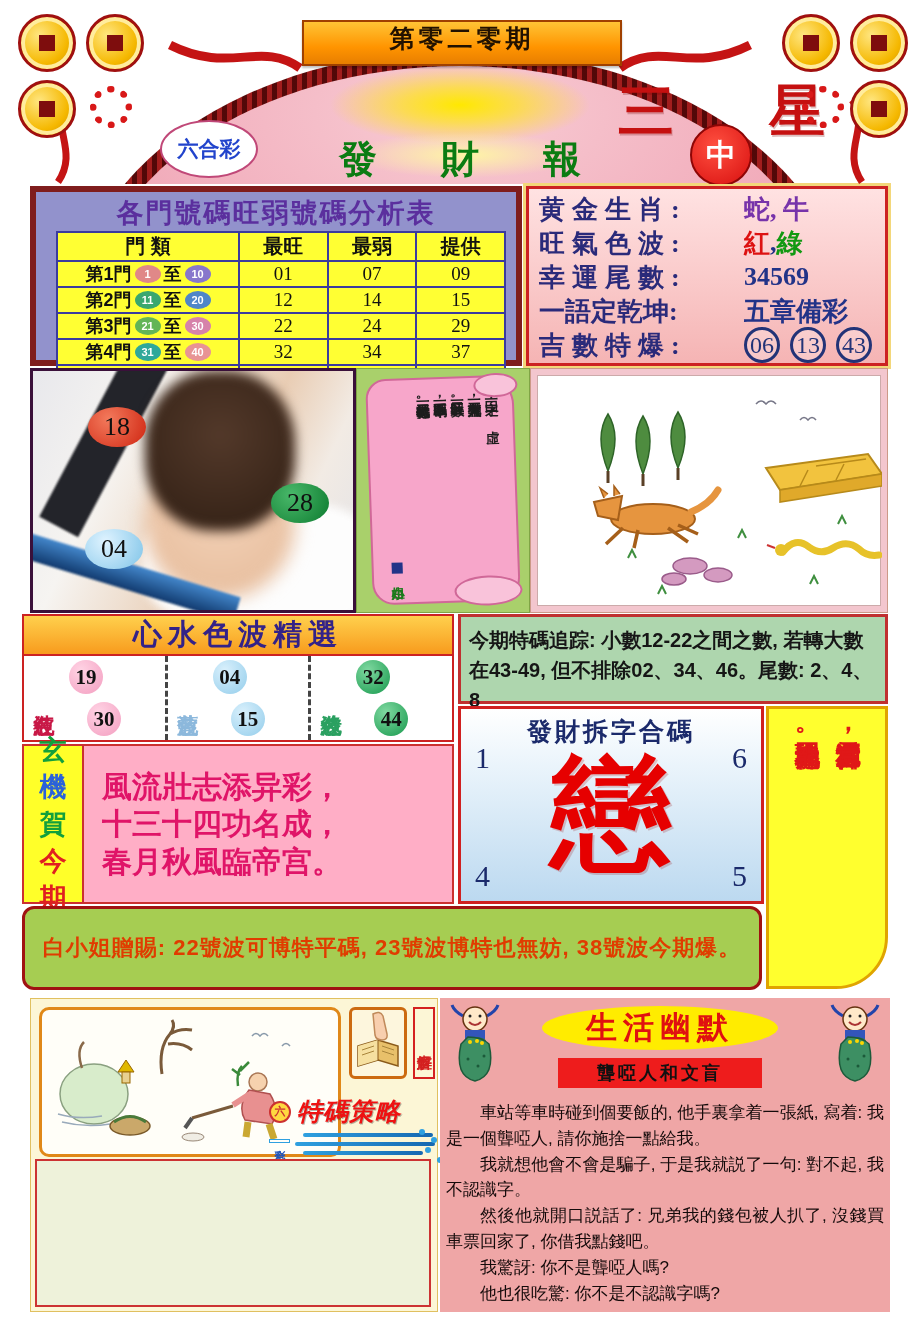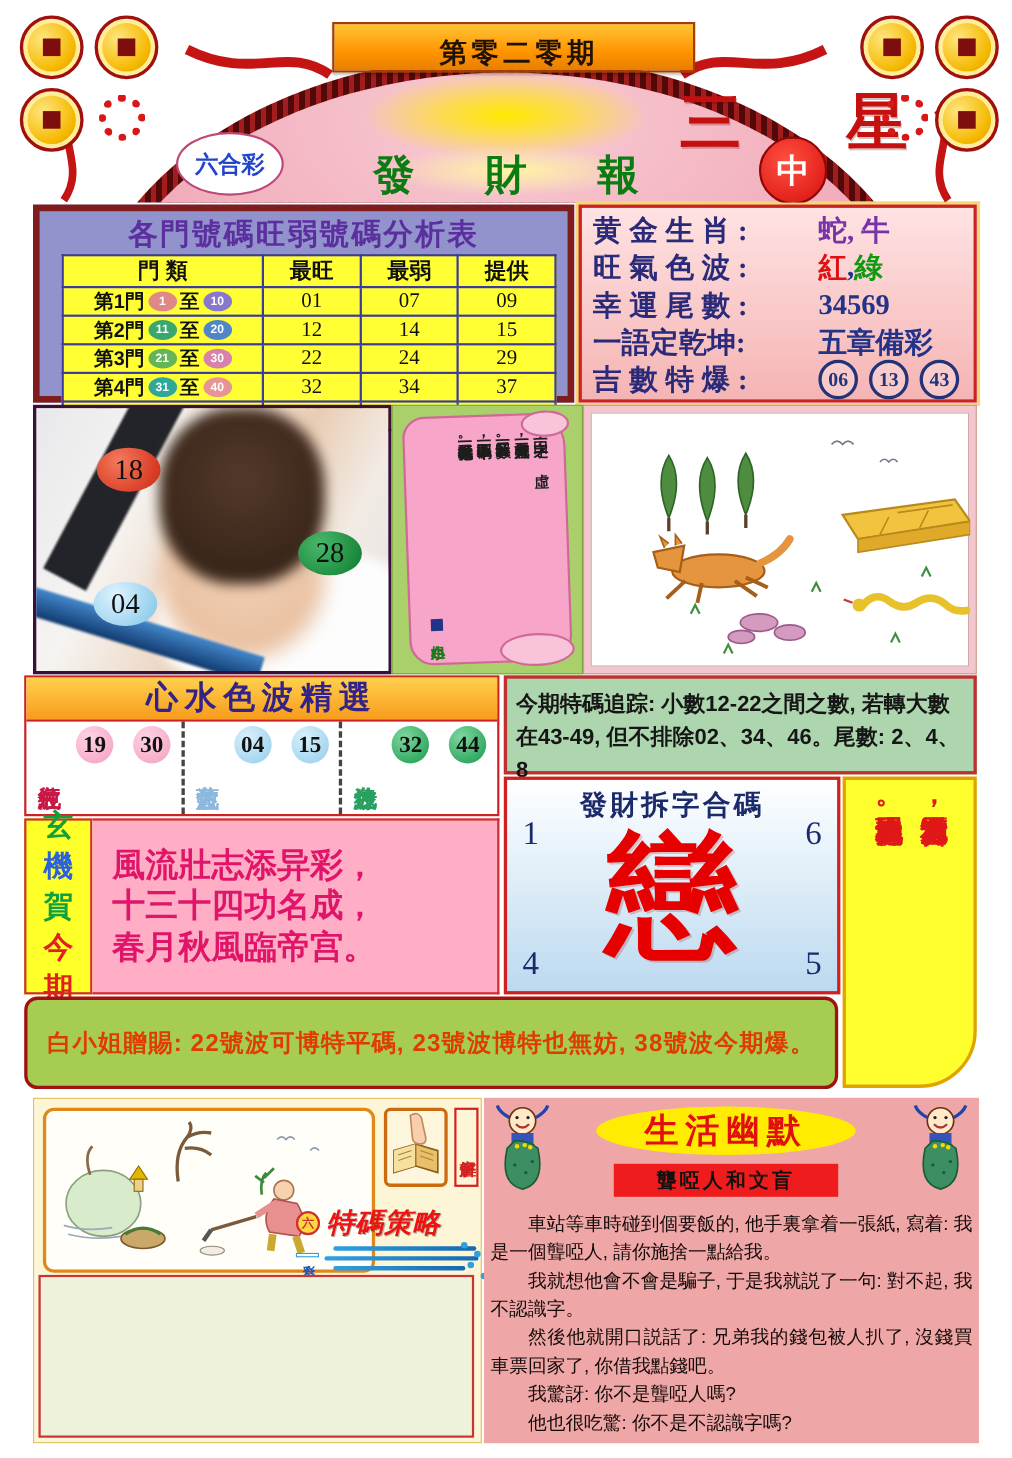"第零二零期" .banner { align-items: flex-end -> flex-start; padding-left: 10px -> none }
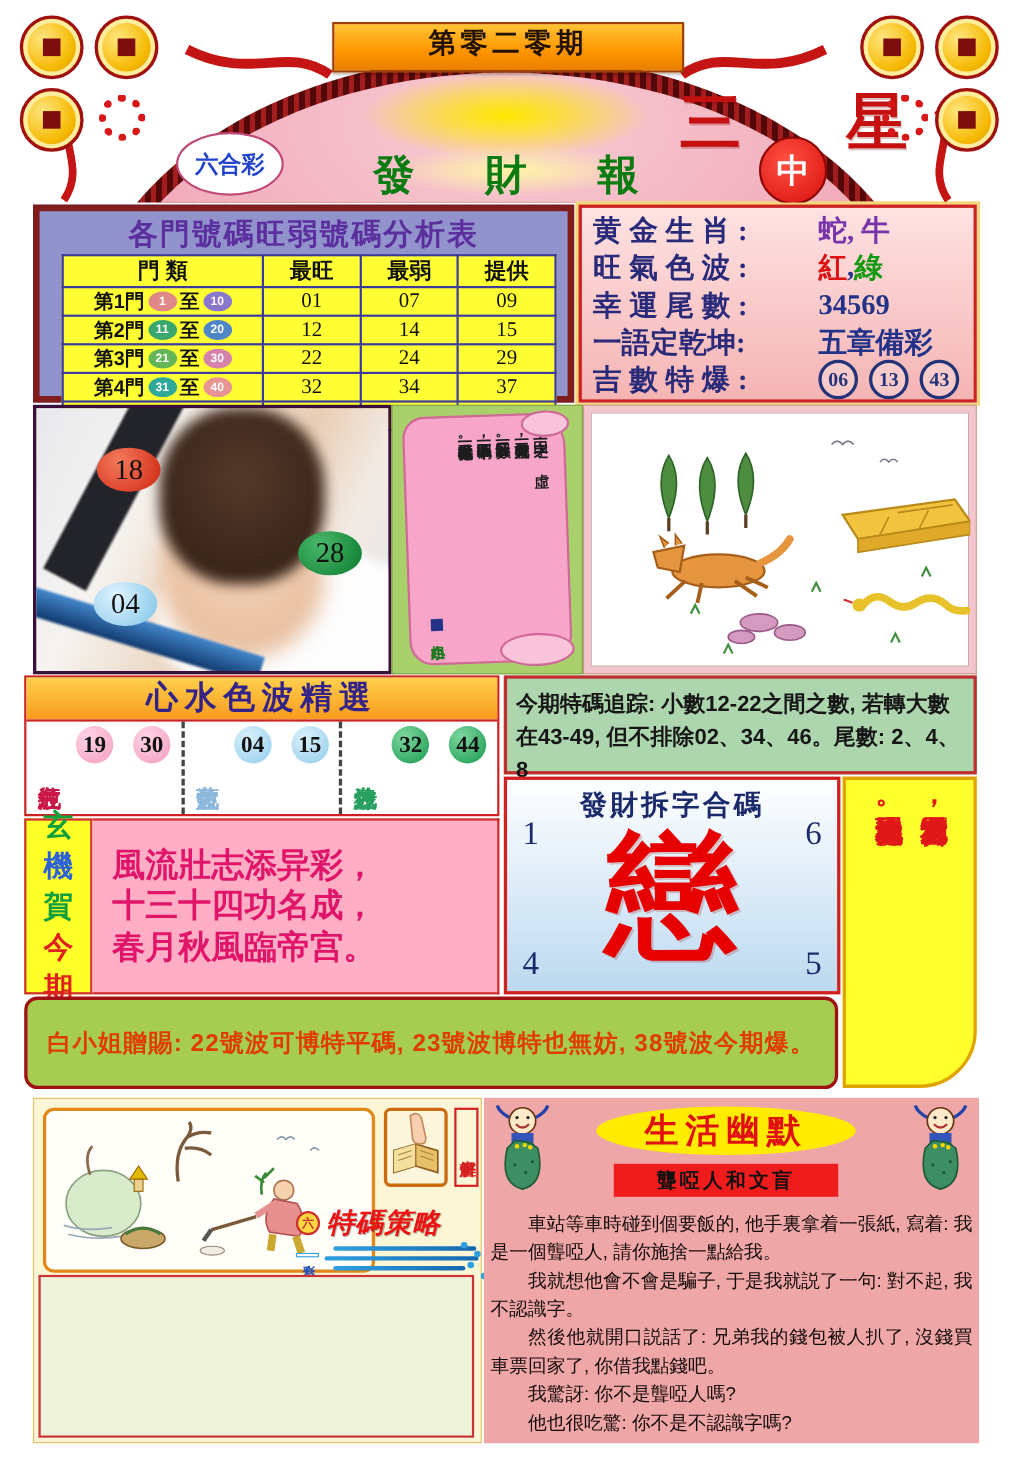"06" .circle-num { font-size: 18px -> 24px; font-weight: bold -> normal }
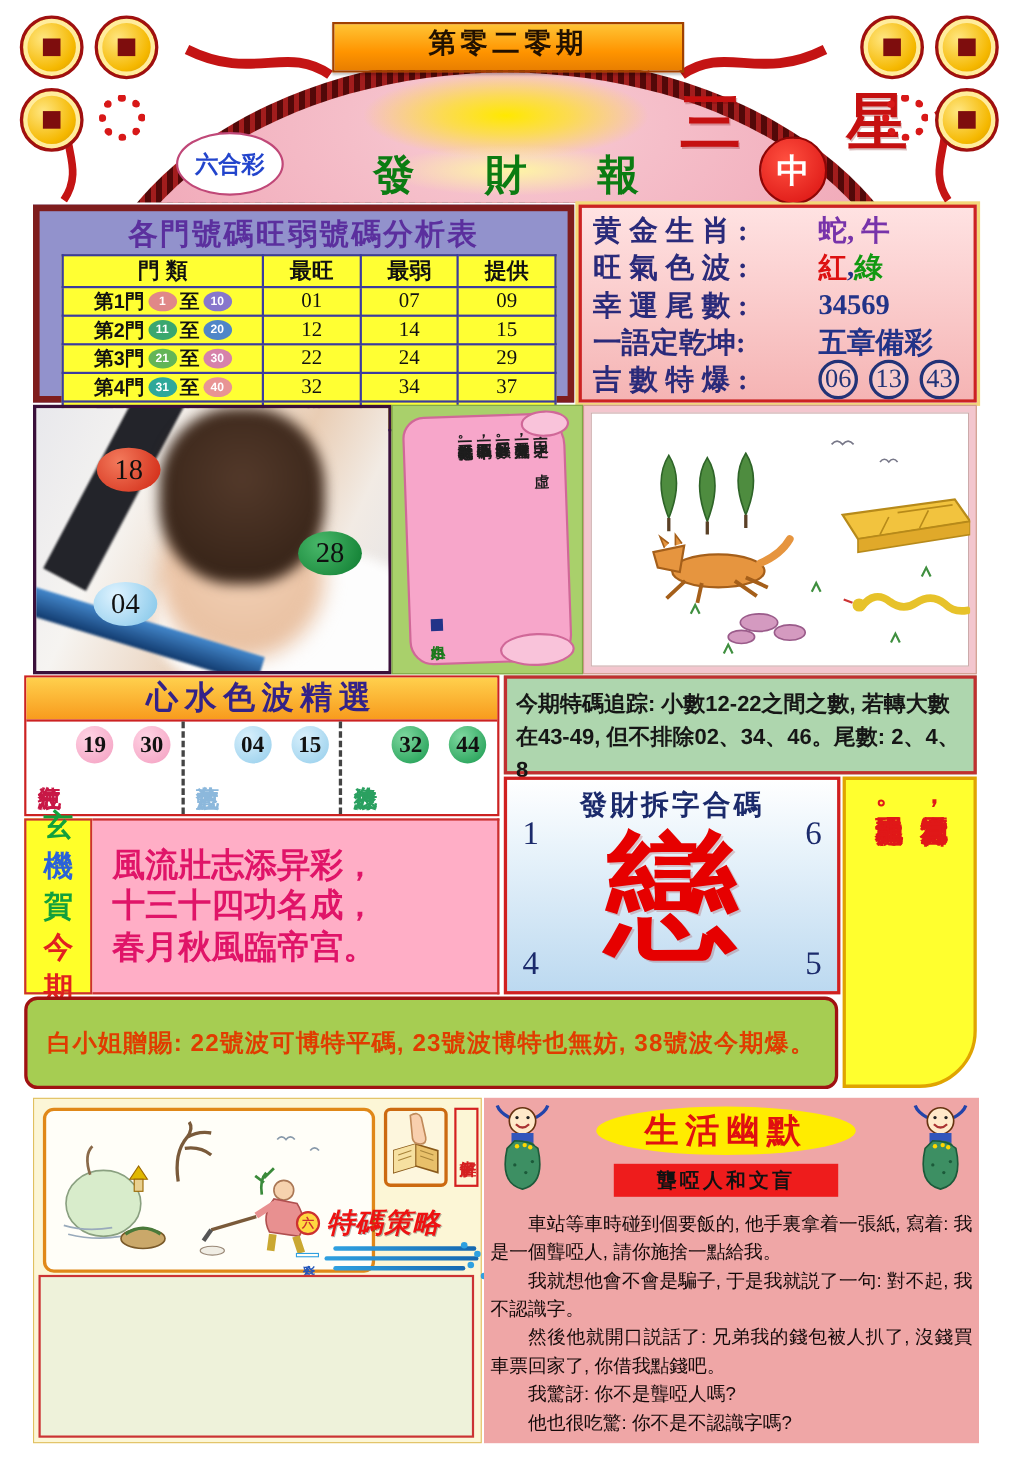"19" .wcircles { flex-direction: row -> column }
